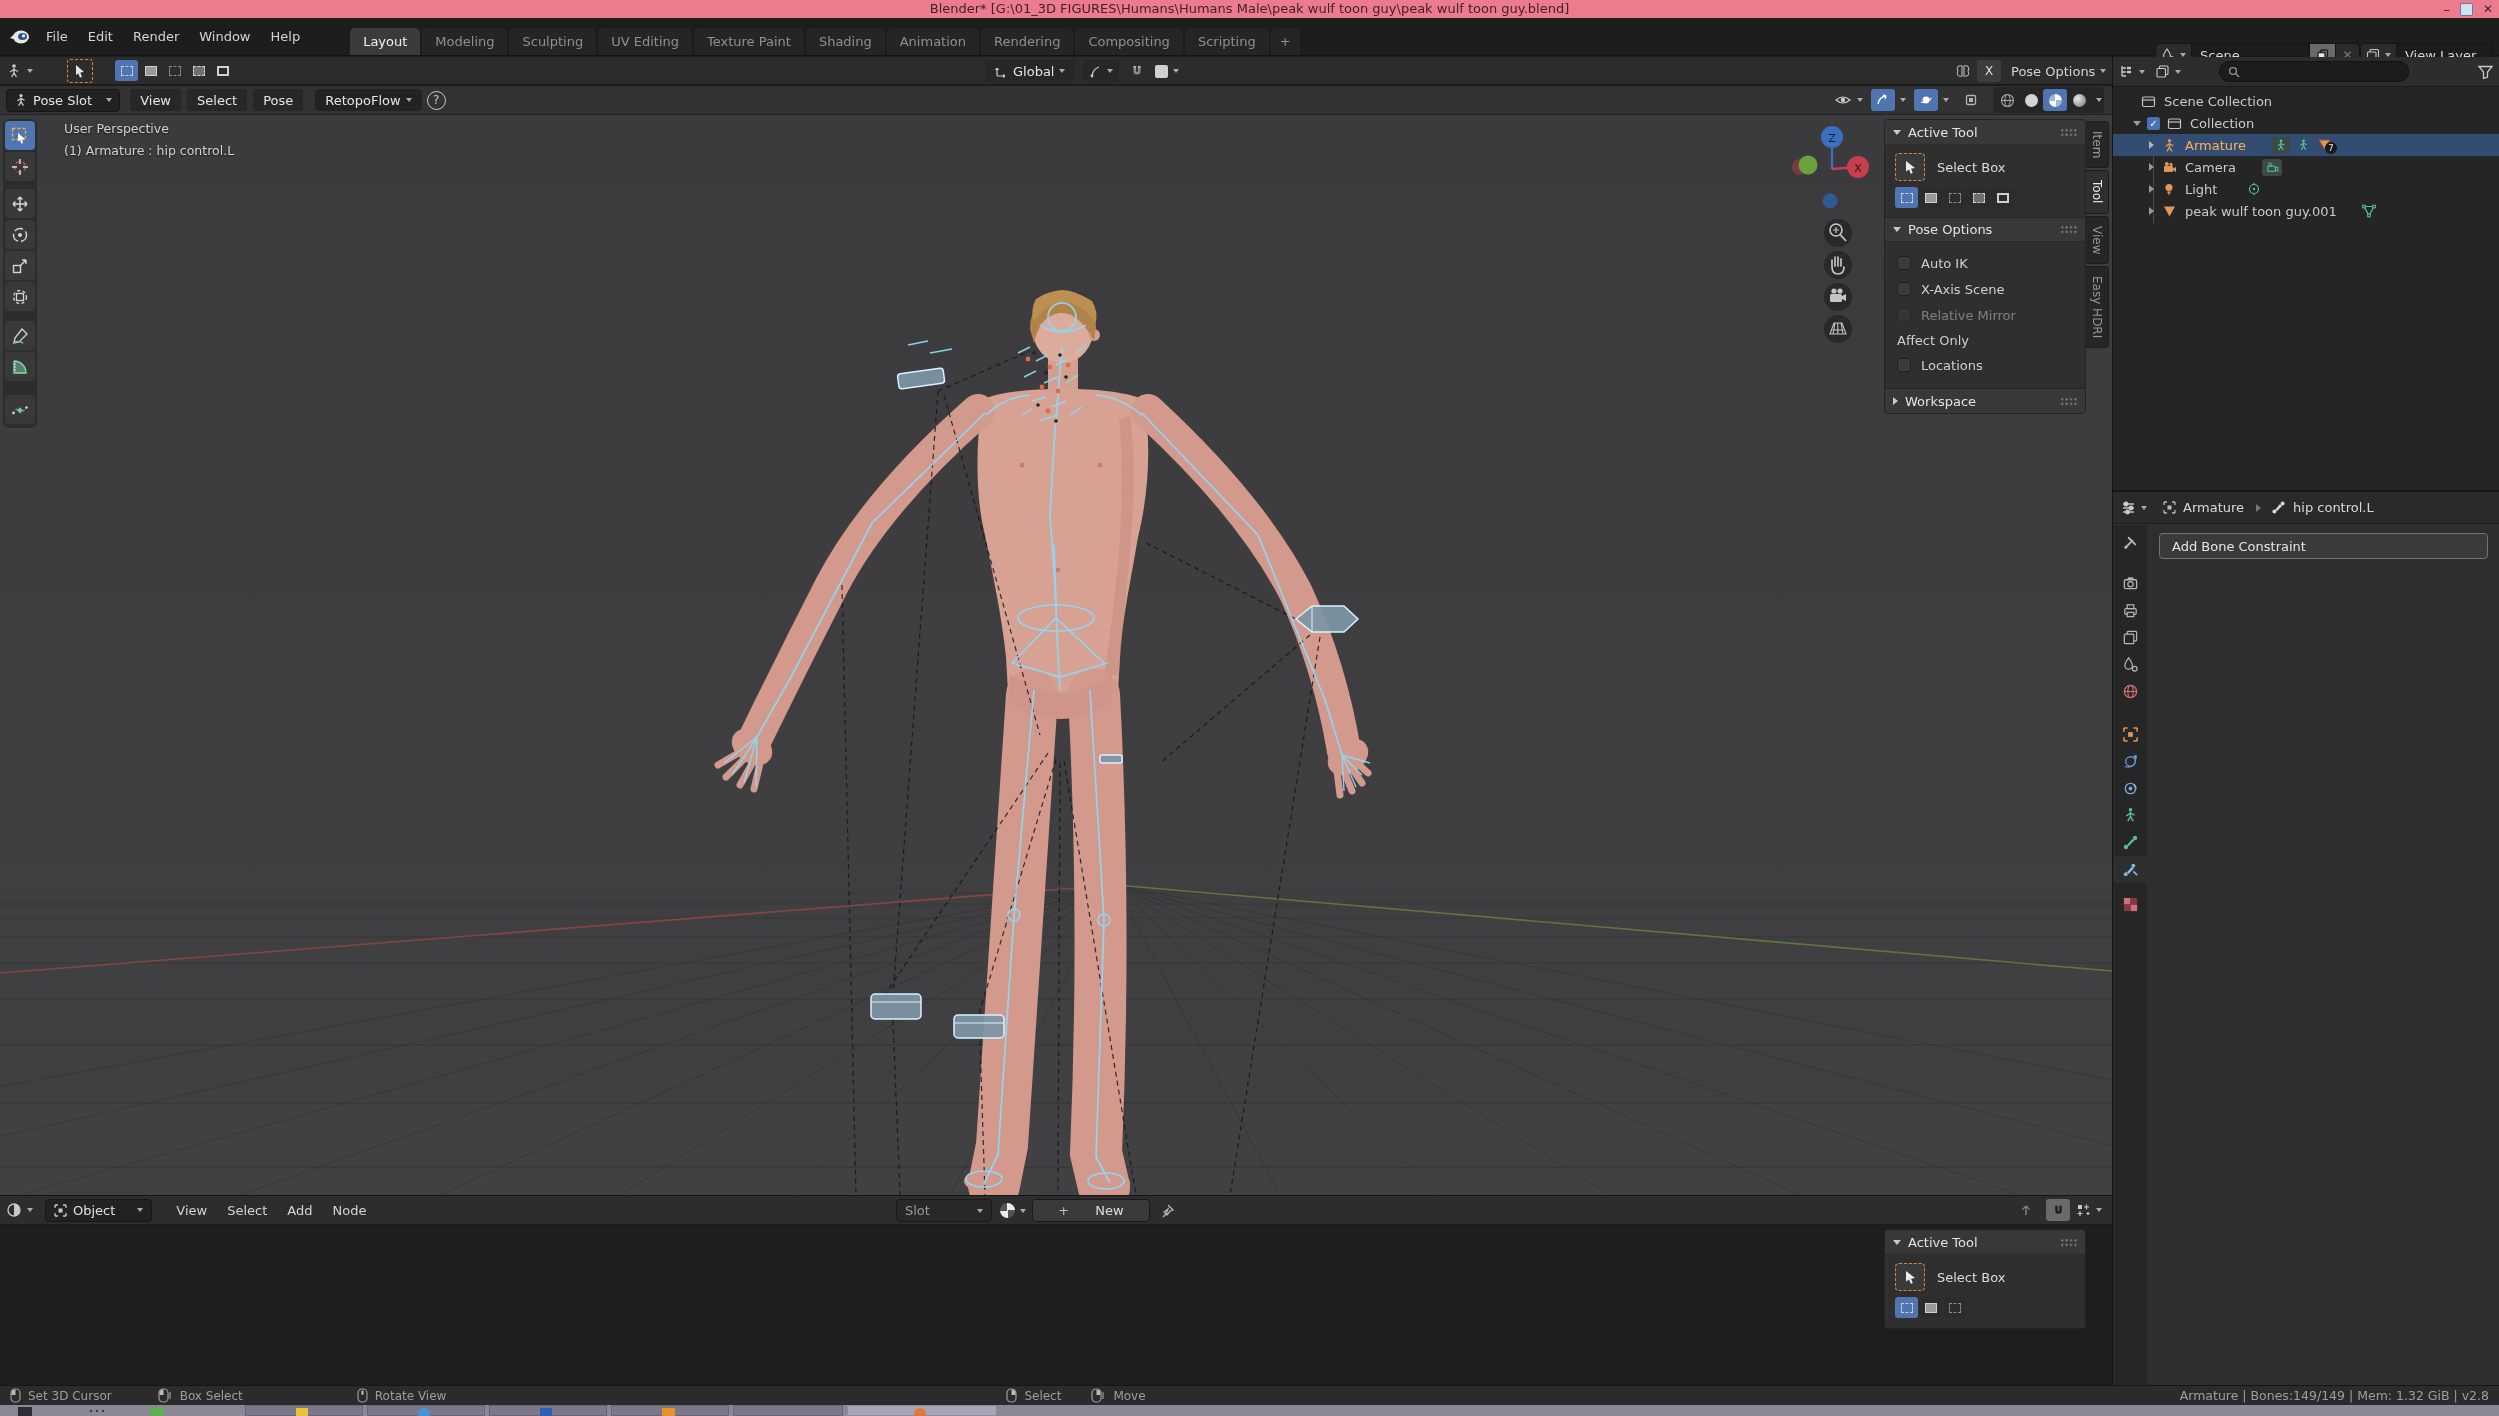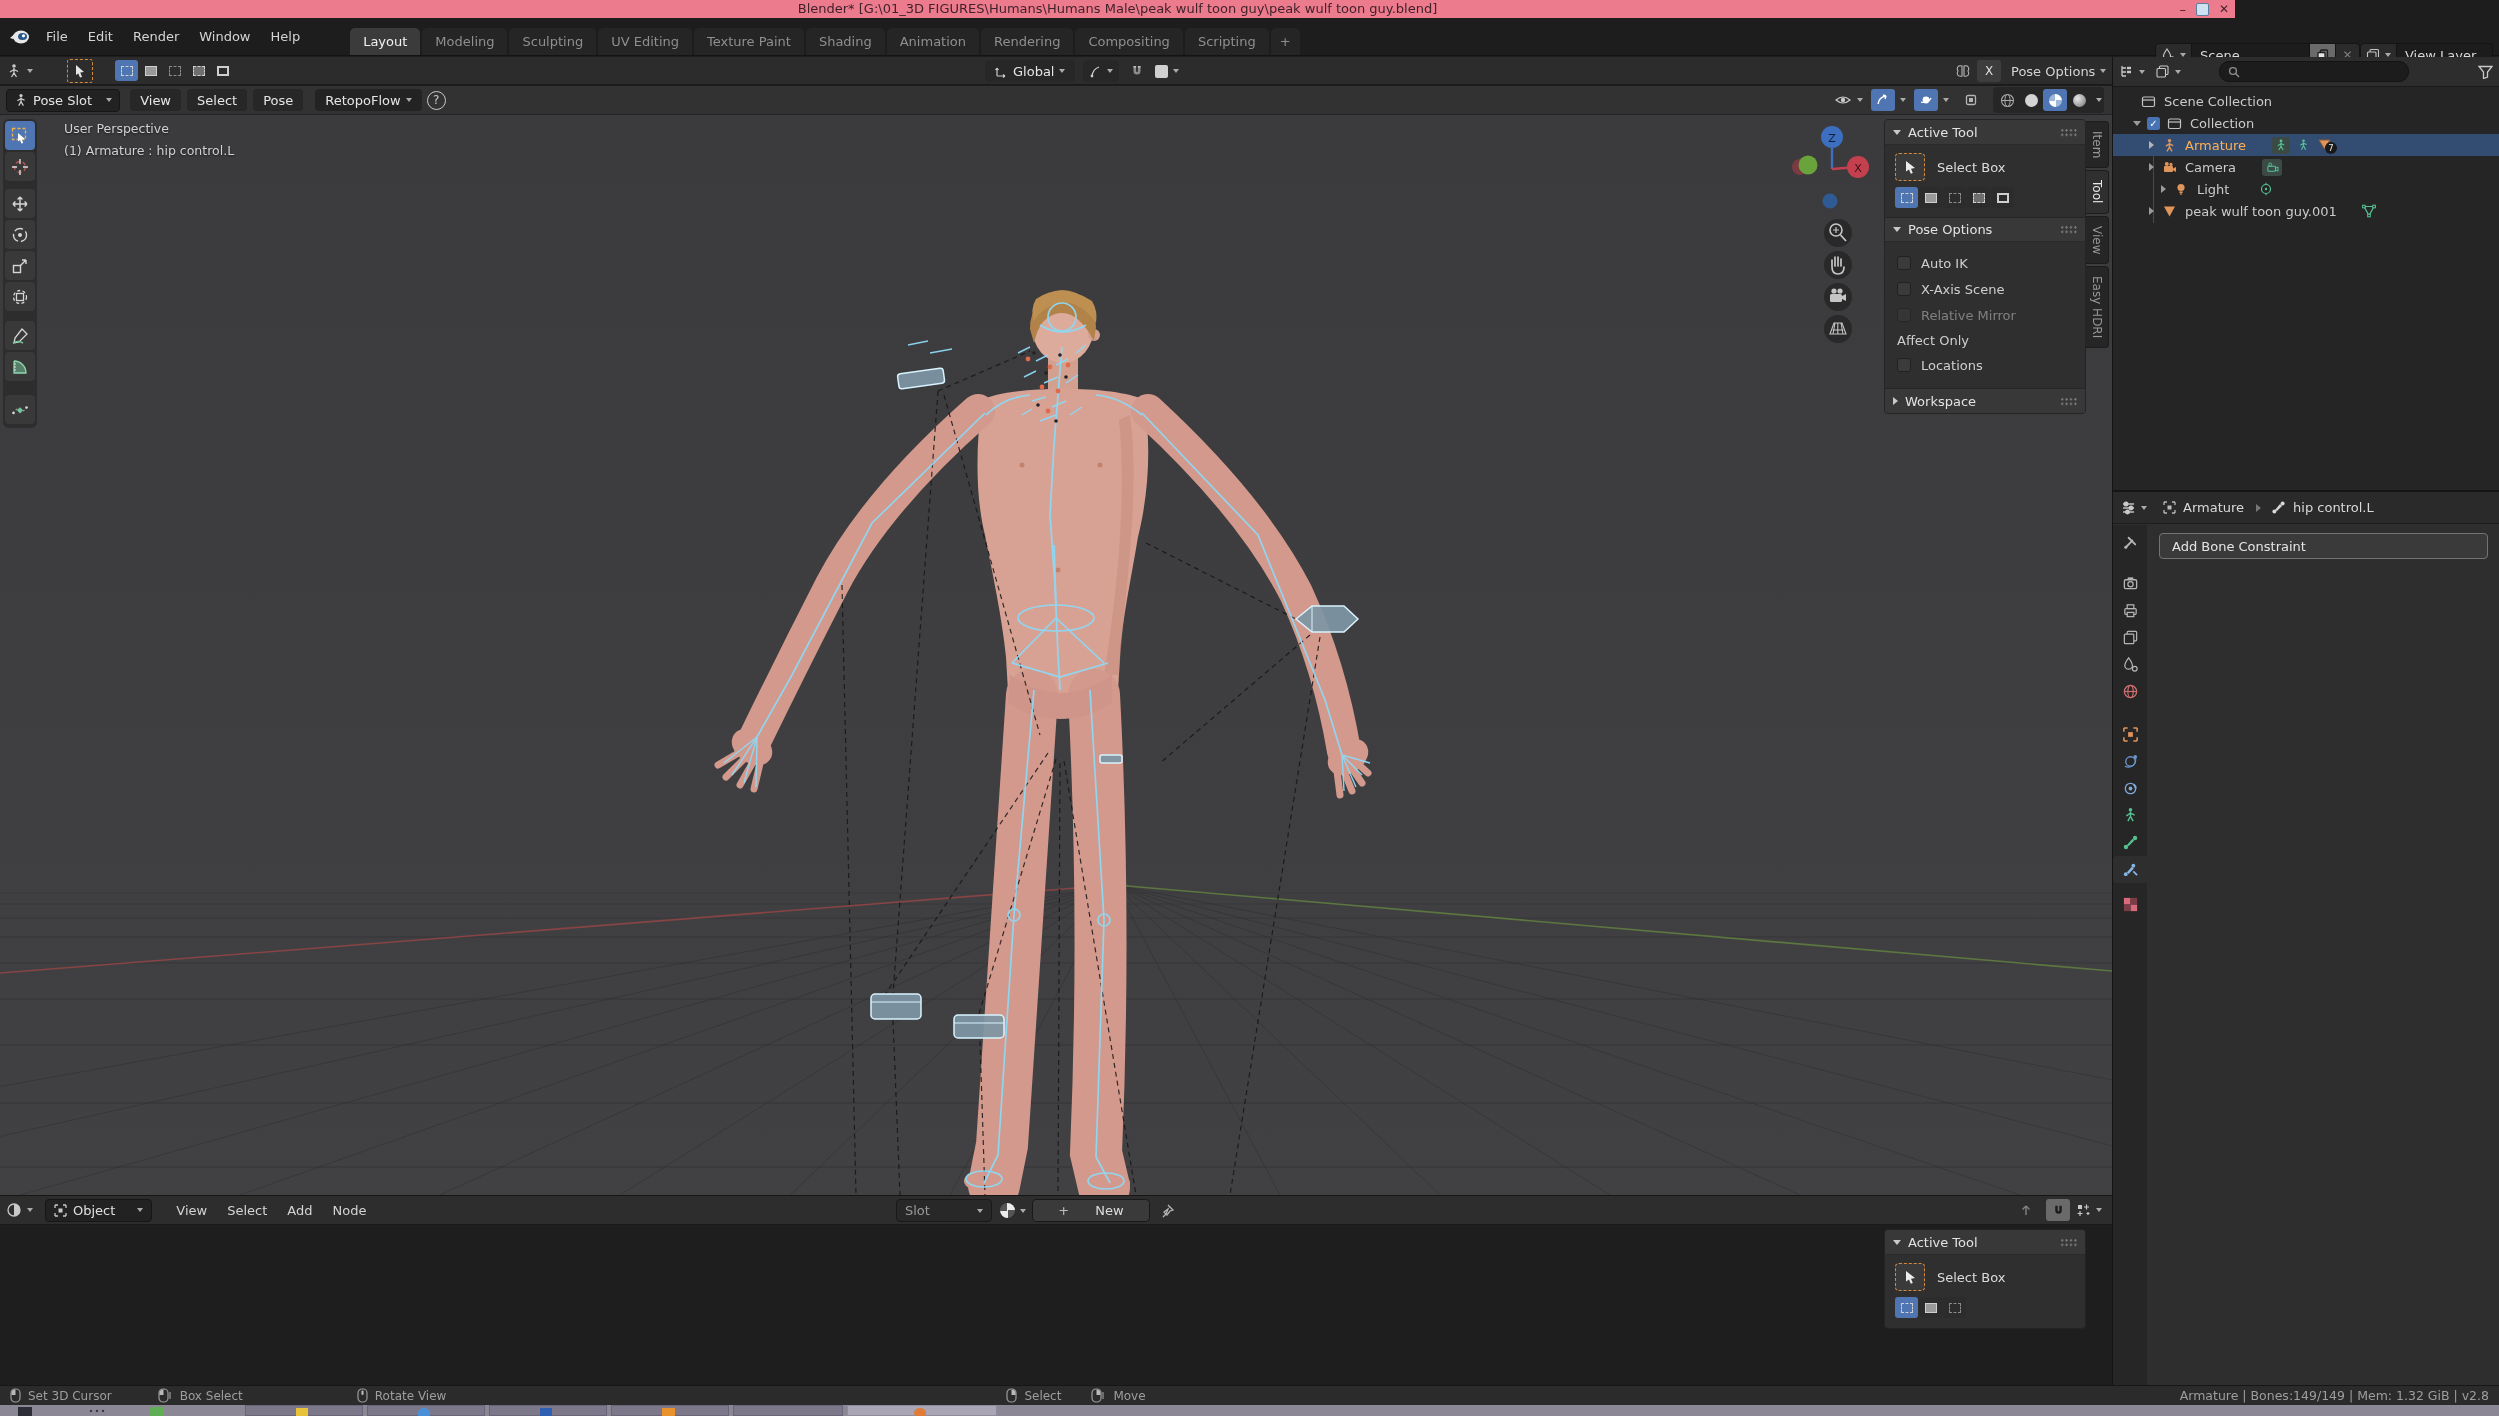"Blender* [G:\01_3D FIGURES\Humans\Humans" div.abs { width: 2235px -> 2499px }
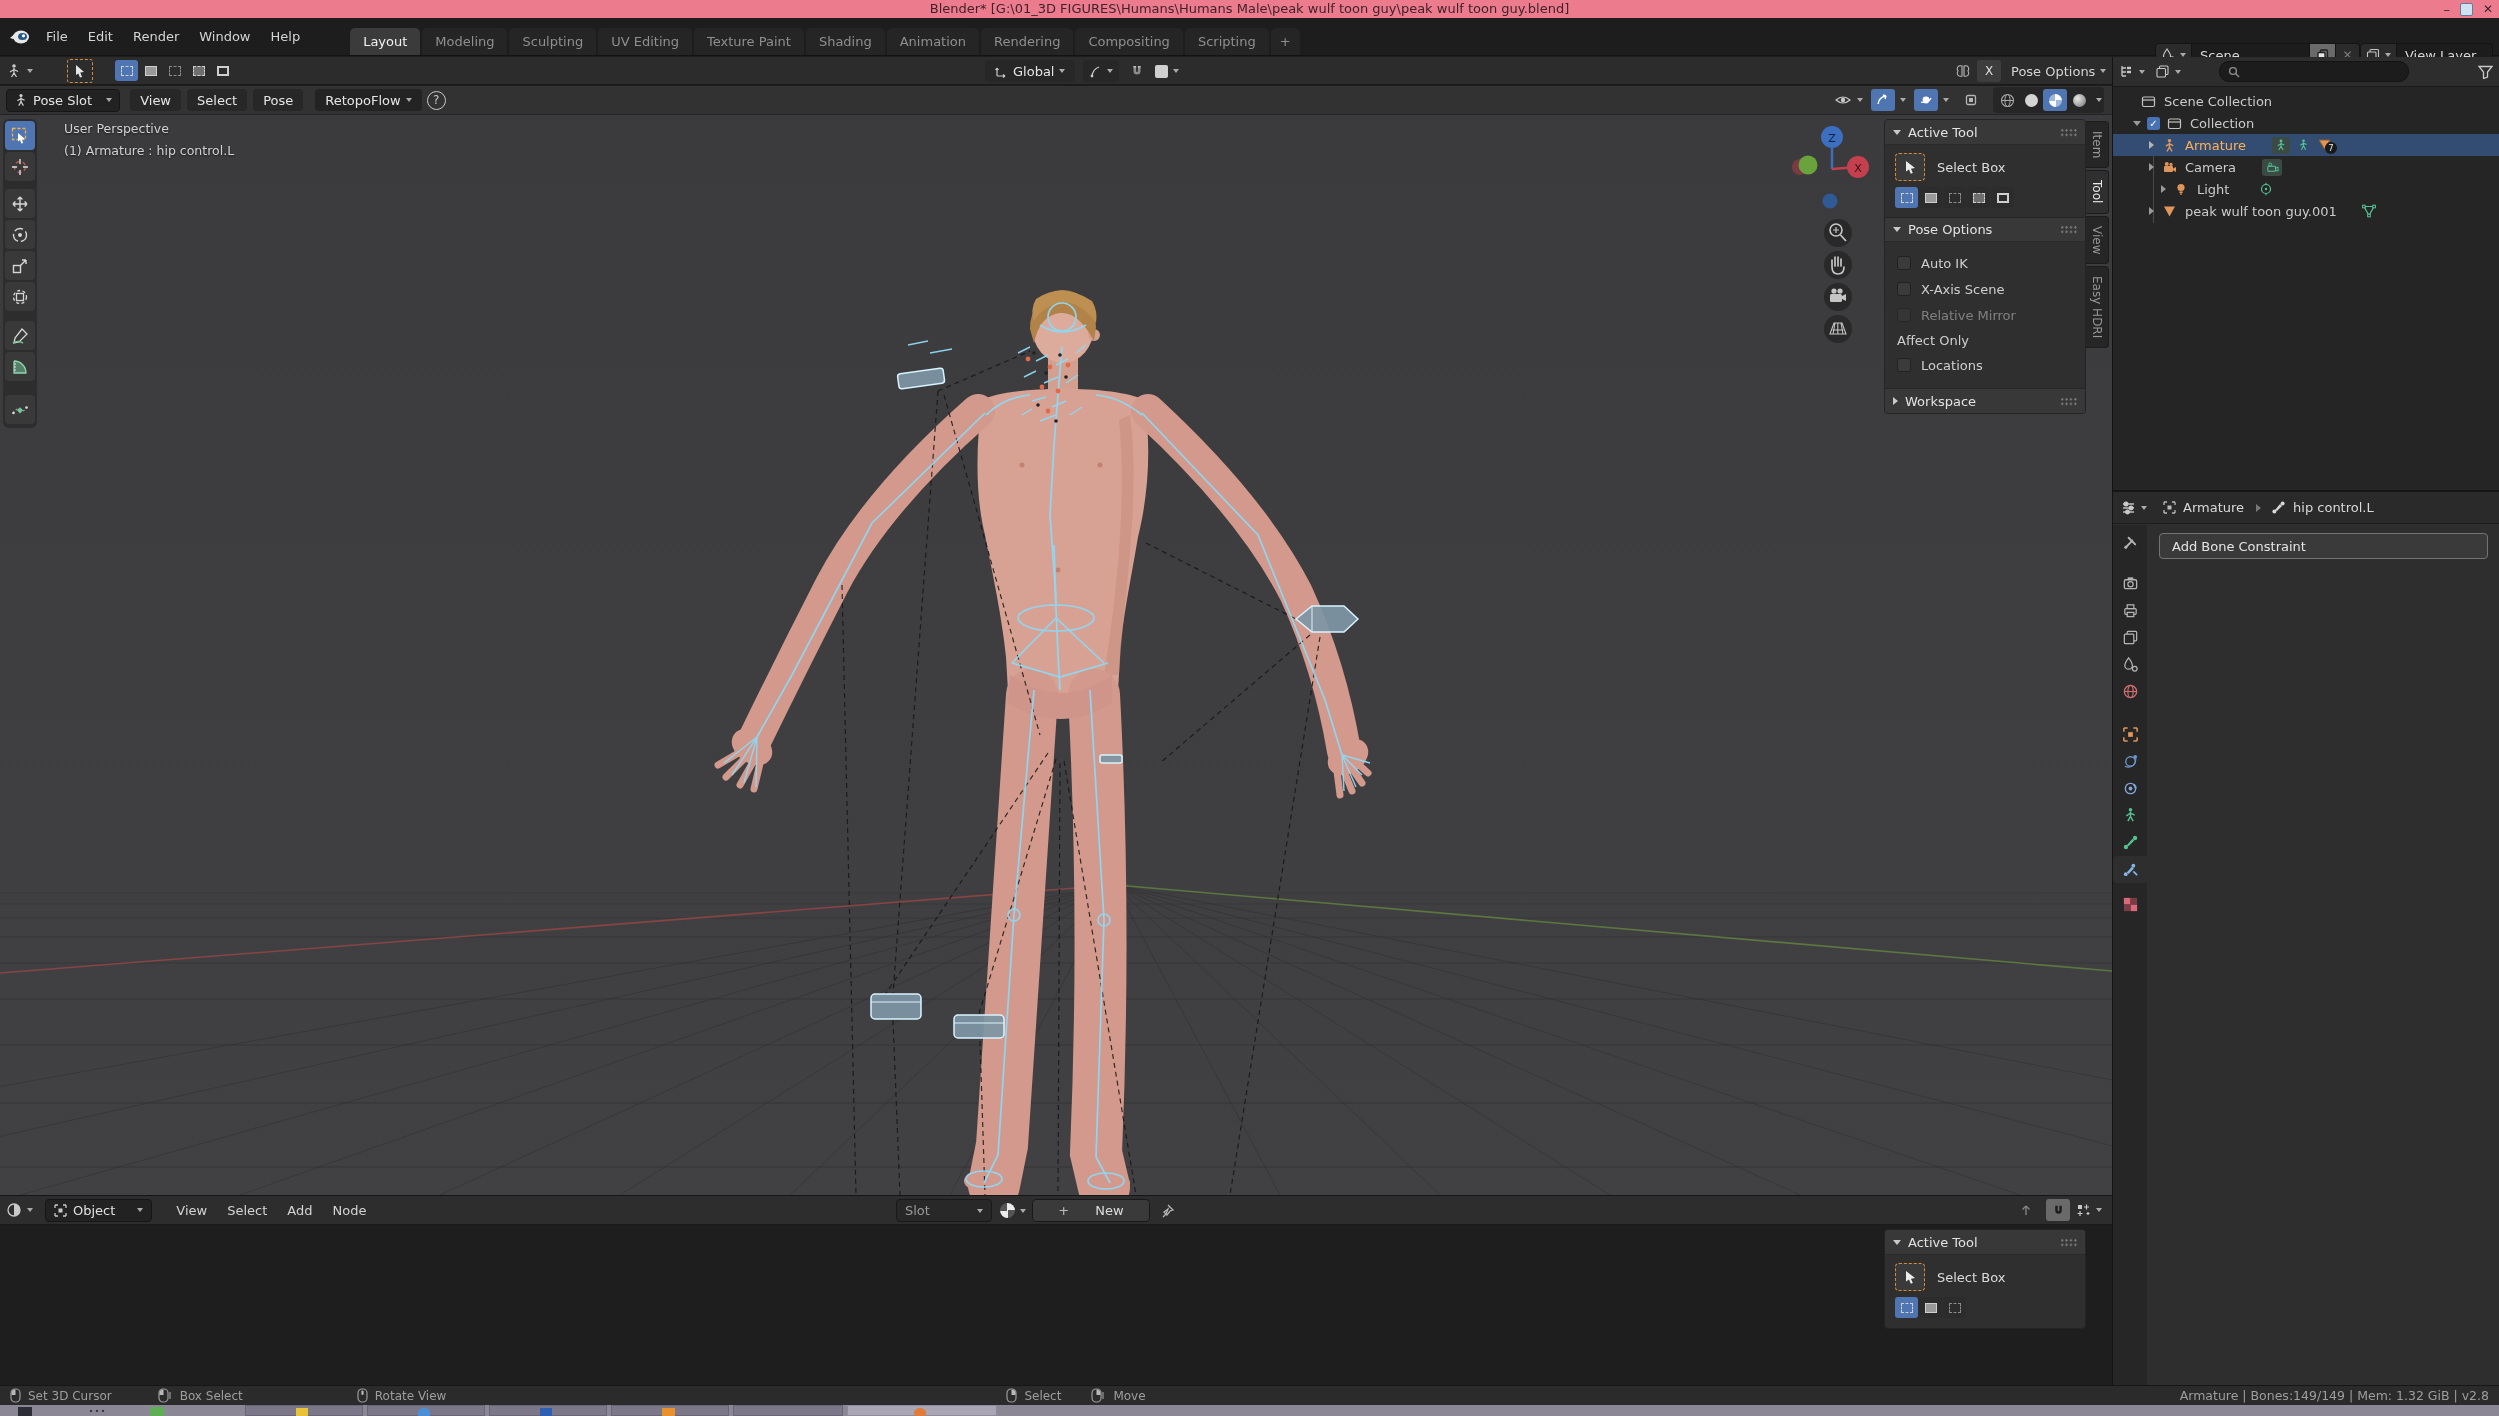"Light" div.orow { padding-left: 48px -> 36px }
